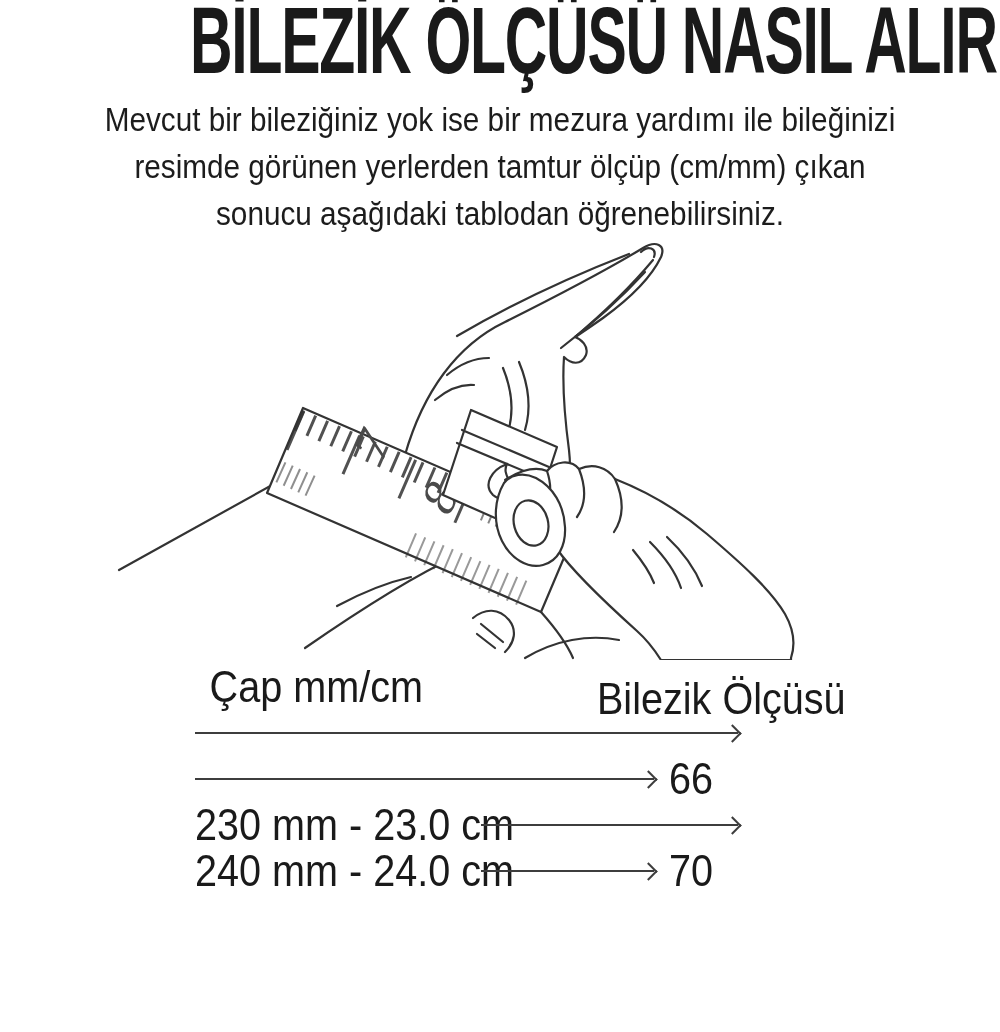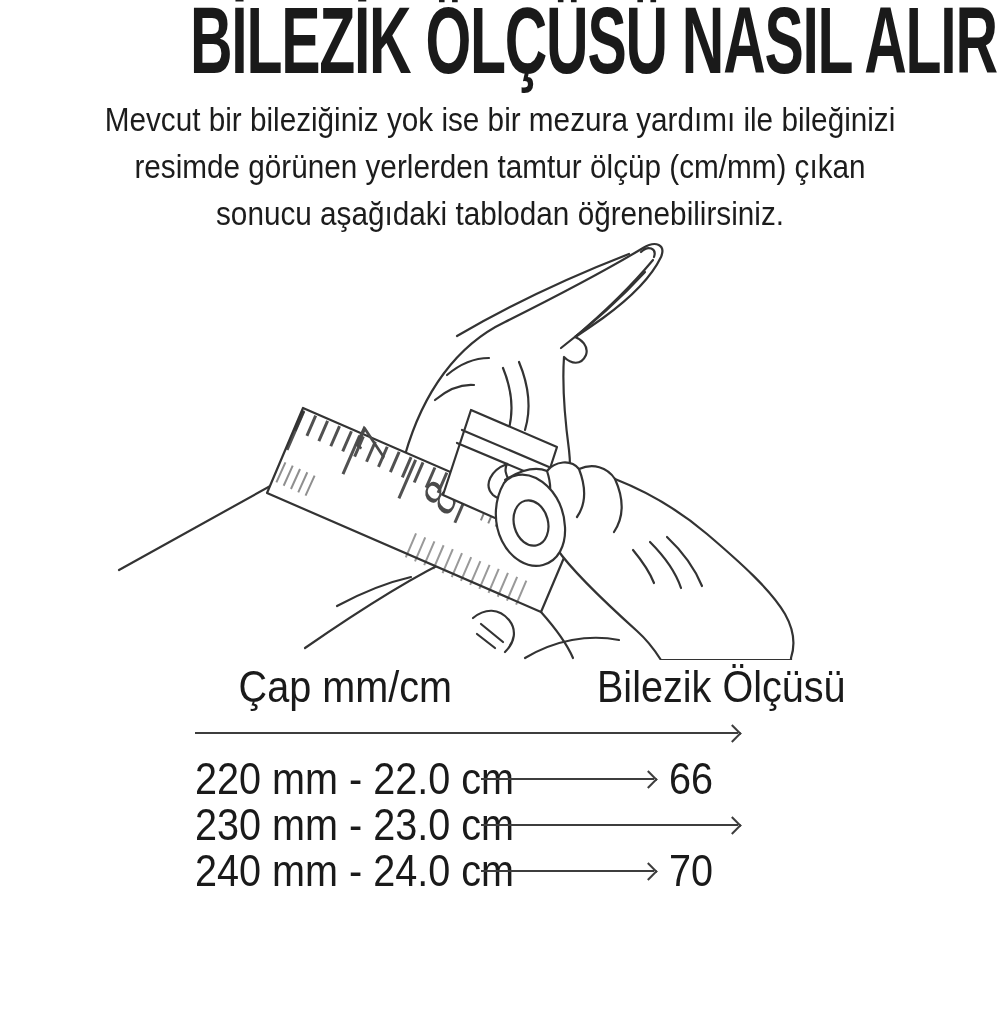"Çap mm/cm" .th-left { text-align: center -> none }
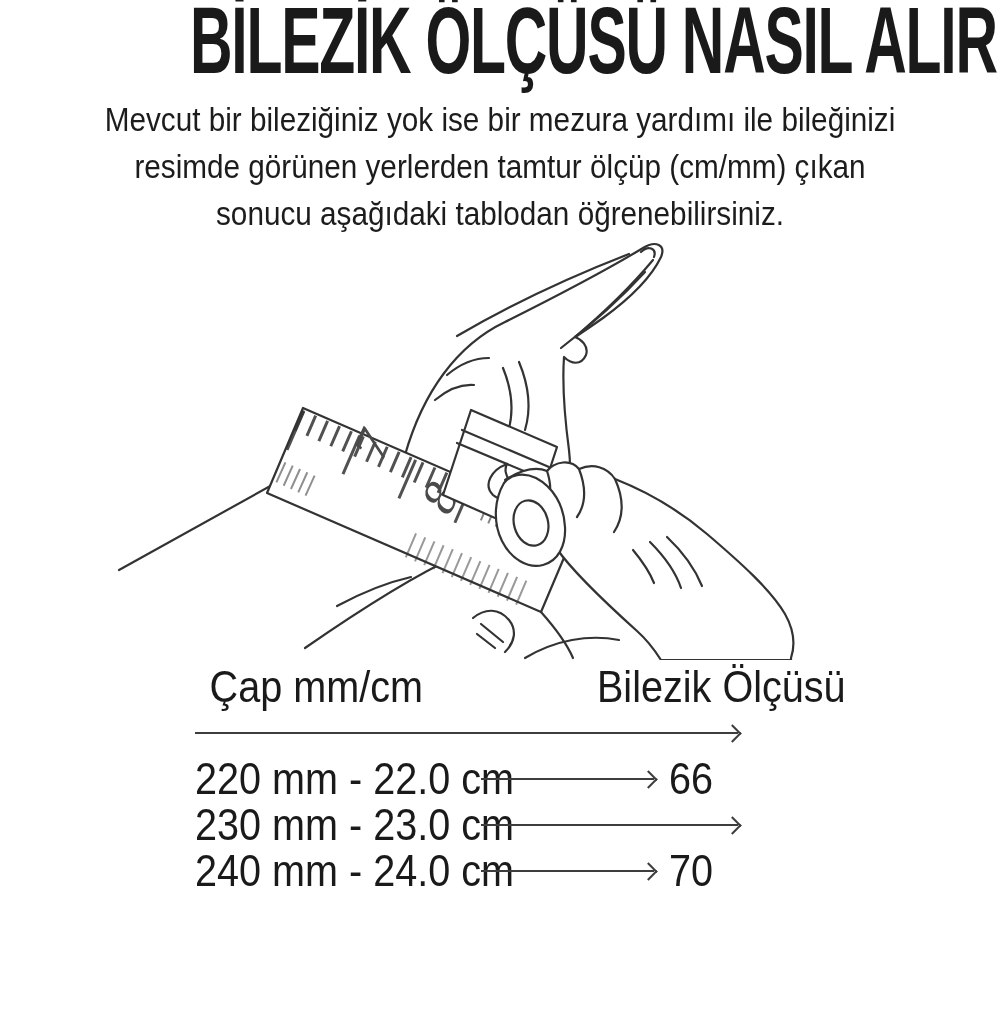"Bilezik Ölçüsü" .th-right { margin-top: none -> 12px }
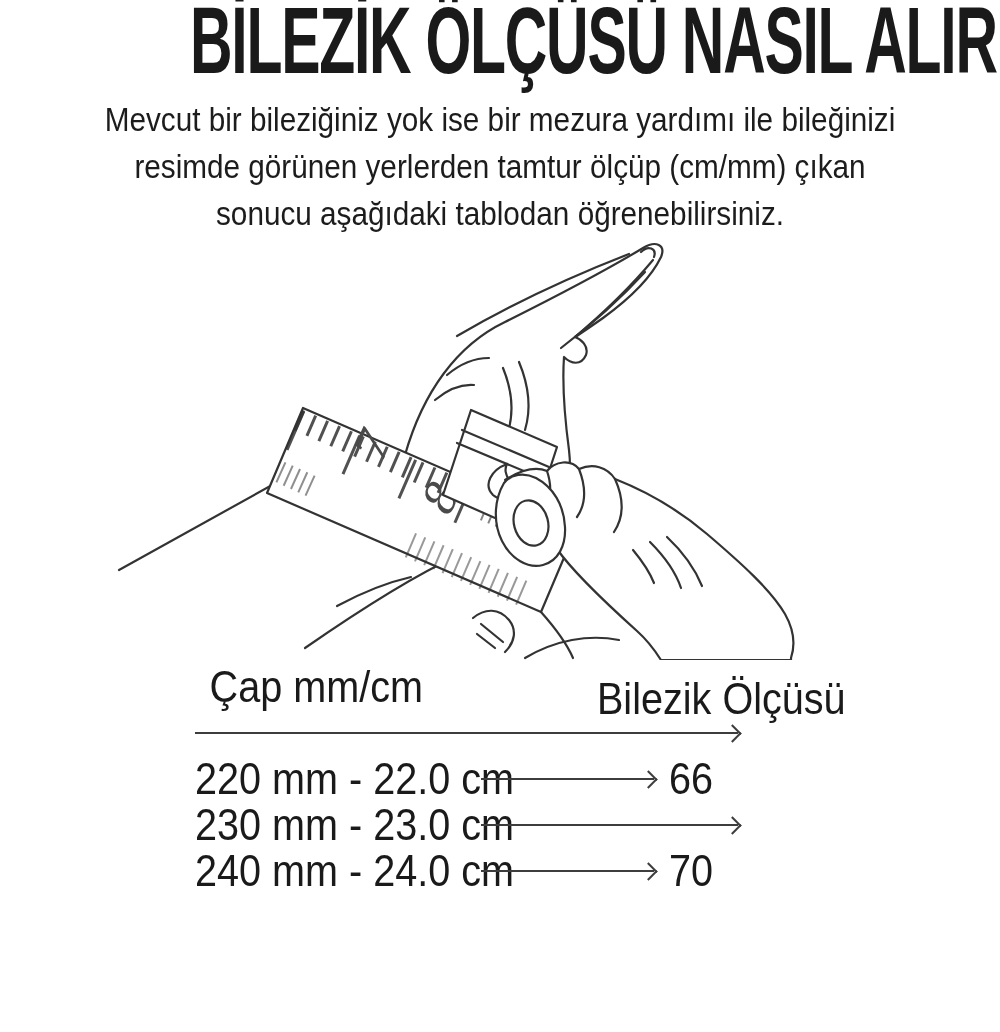"220 mm - 22.0 cm" div.m-cell { html: <div><span>220 mm - 22.0 cm</span></div> -> none }
